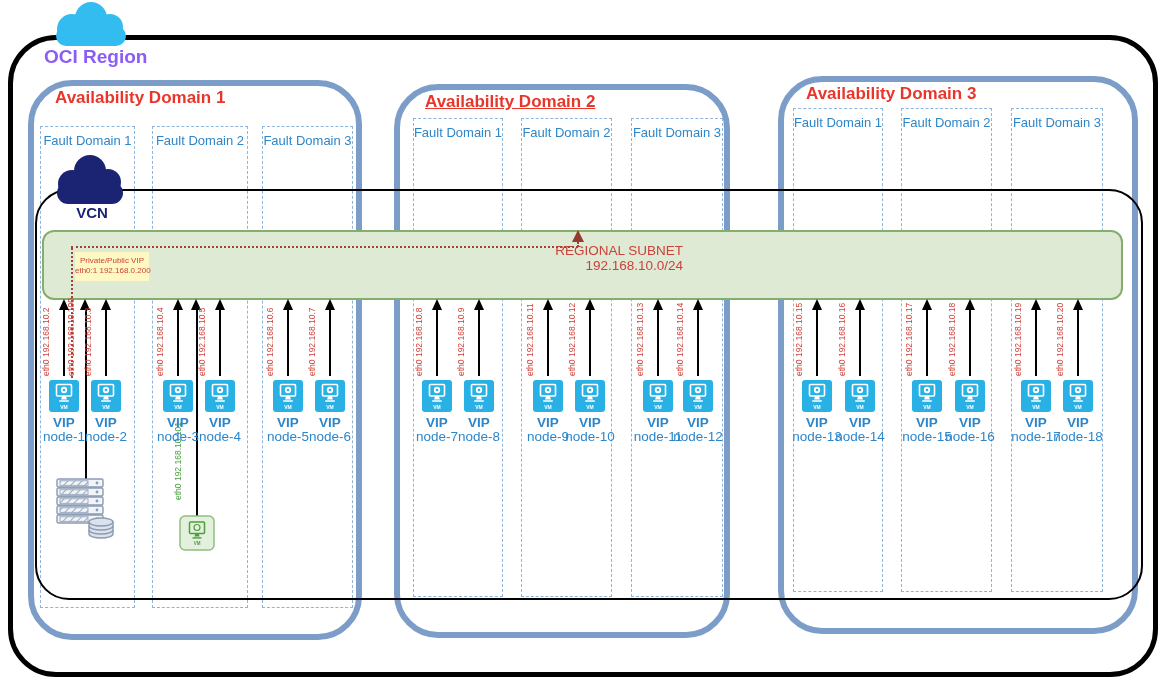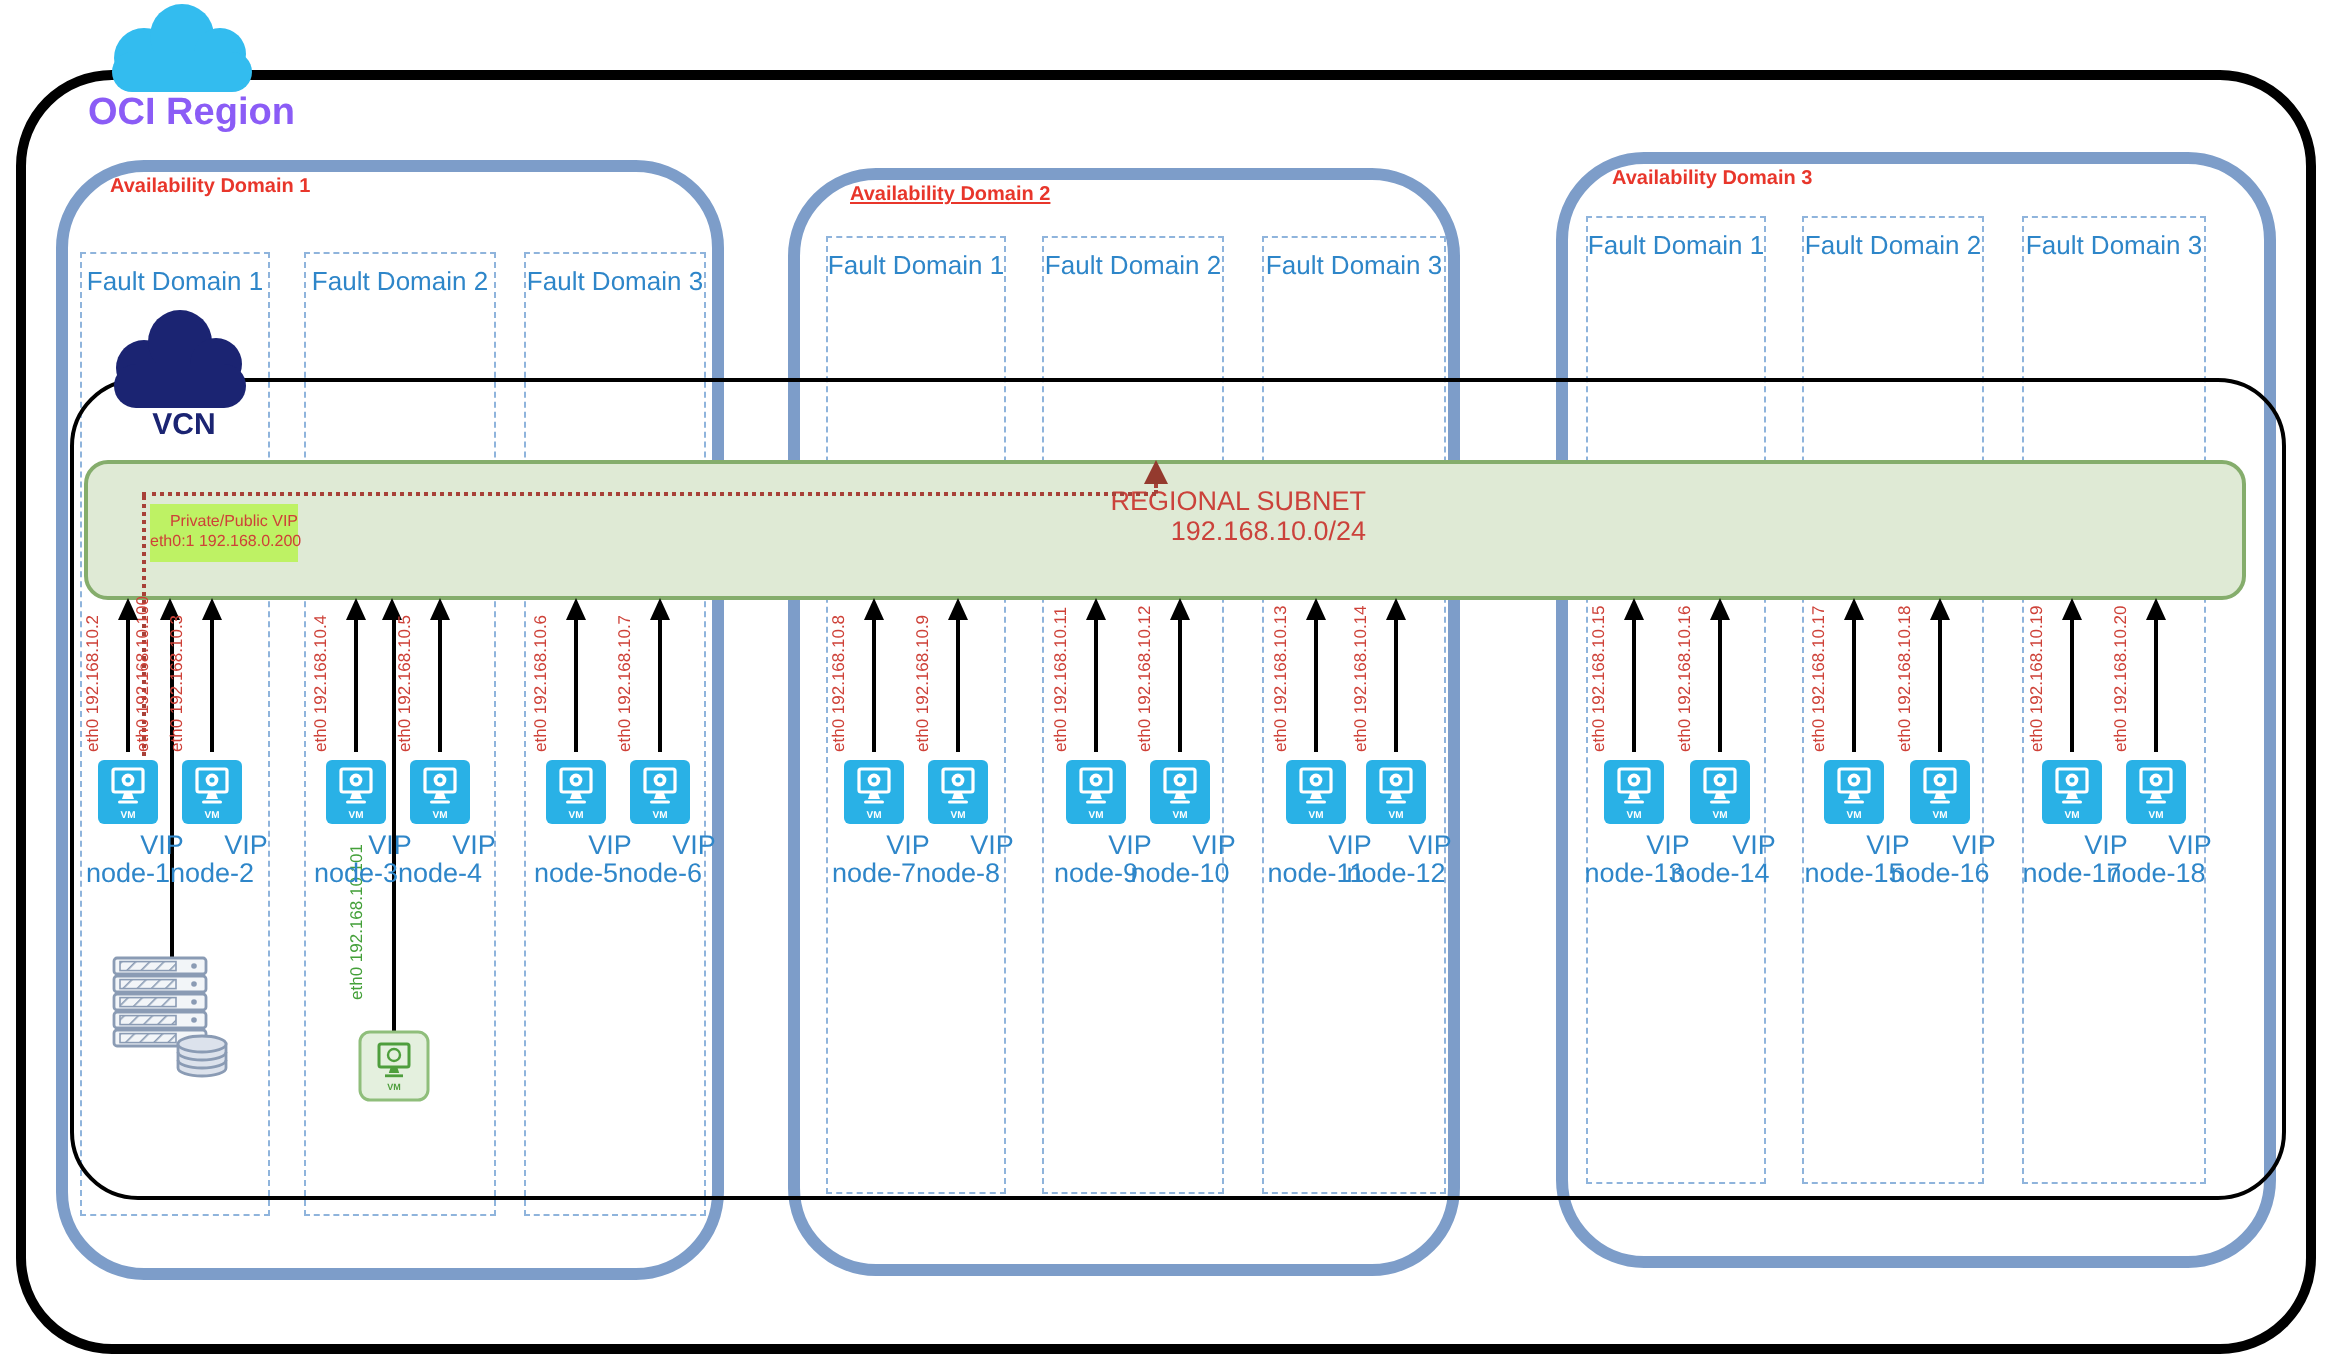"Availability Domain 1" .ad-label { font-size: 10px -> 17px }
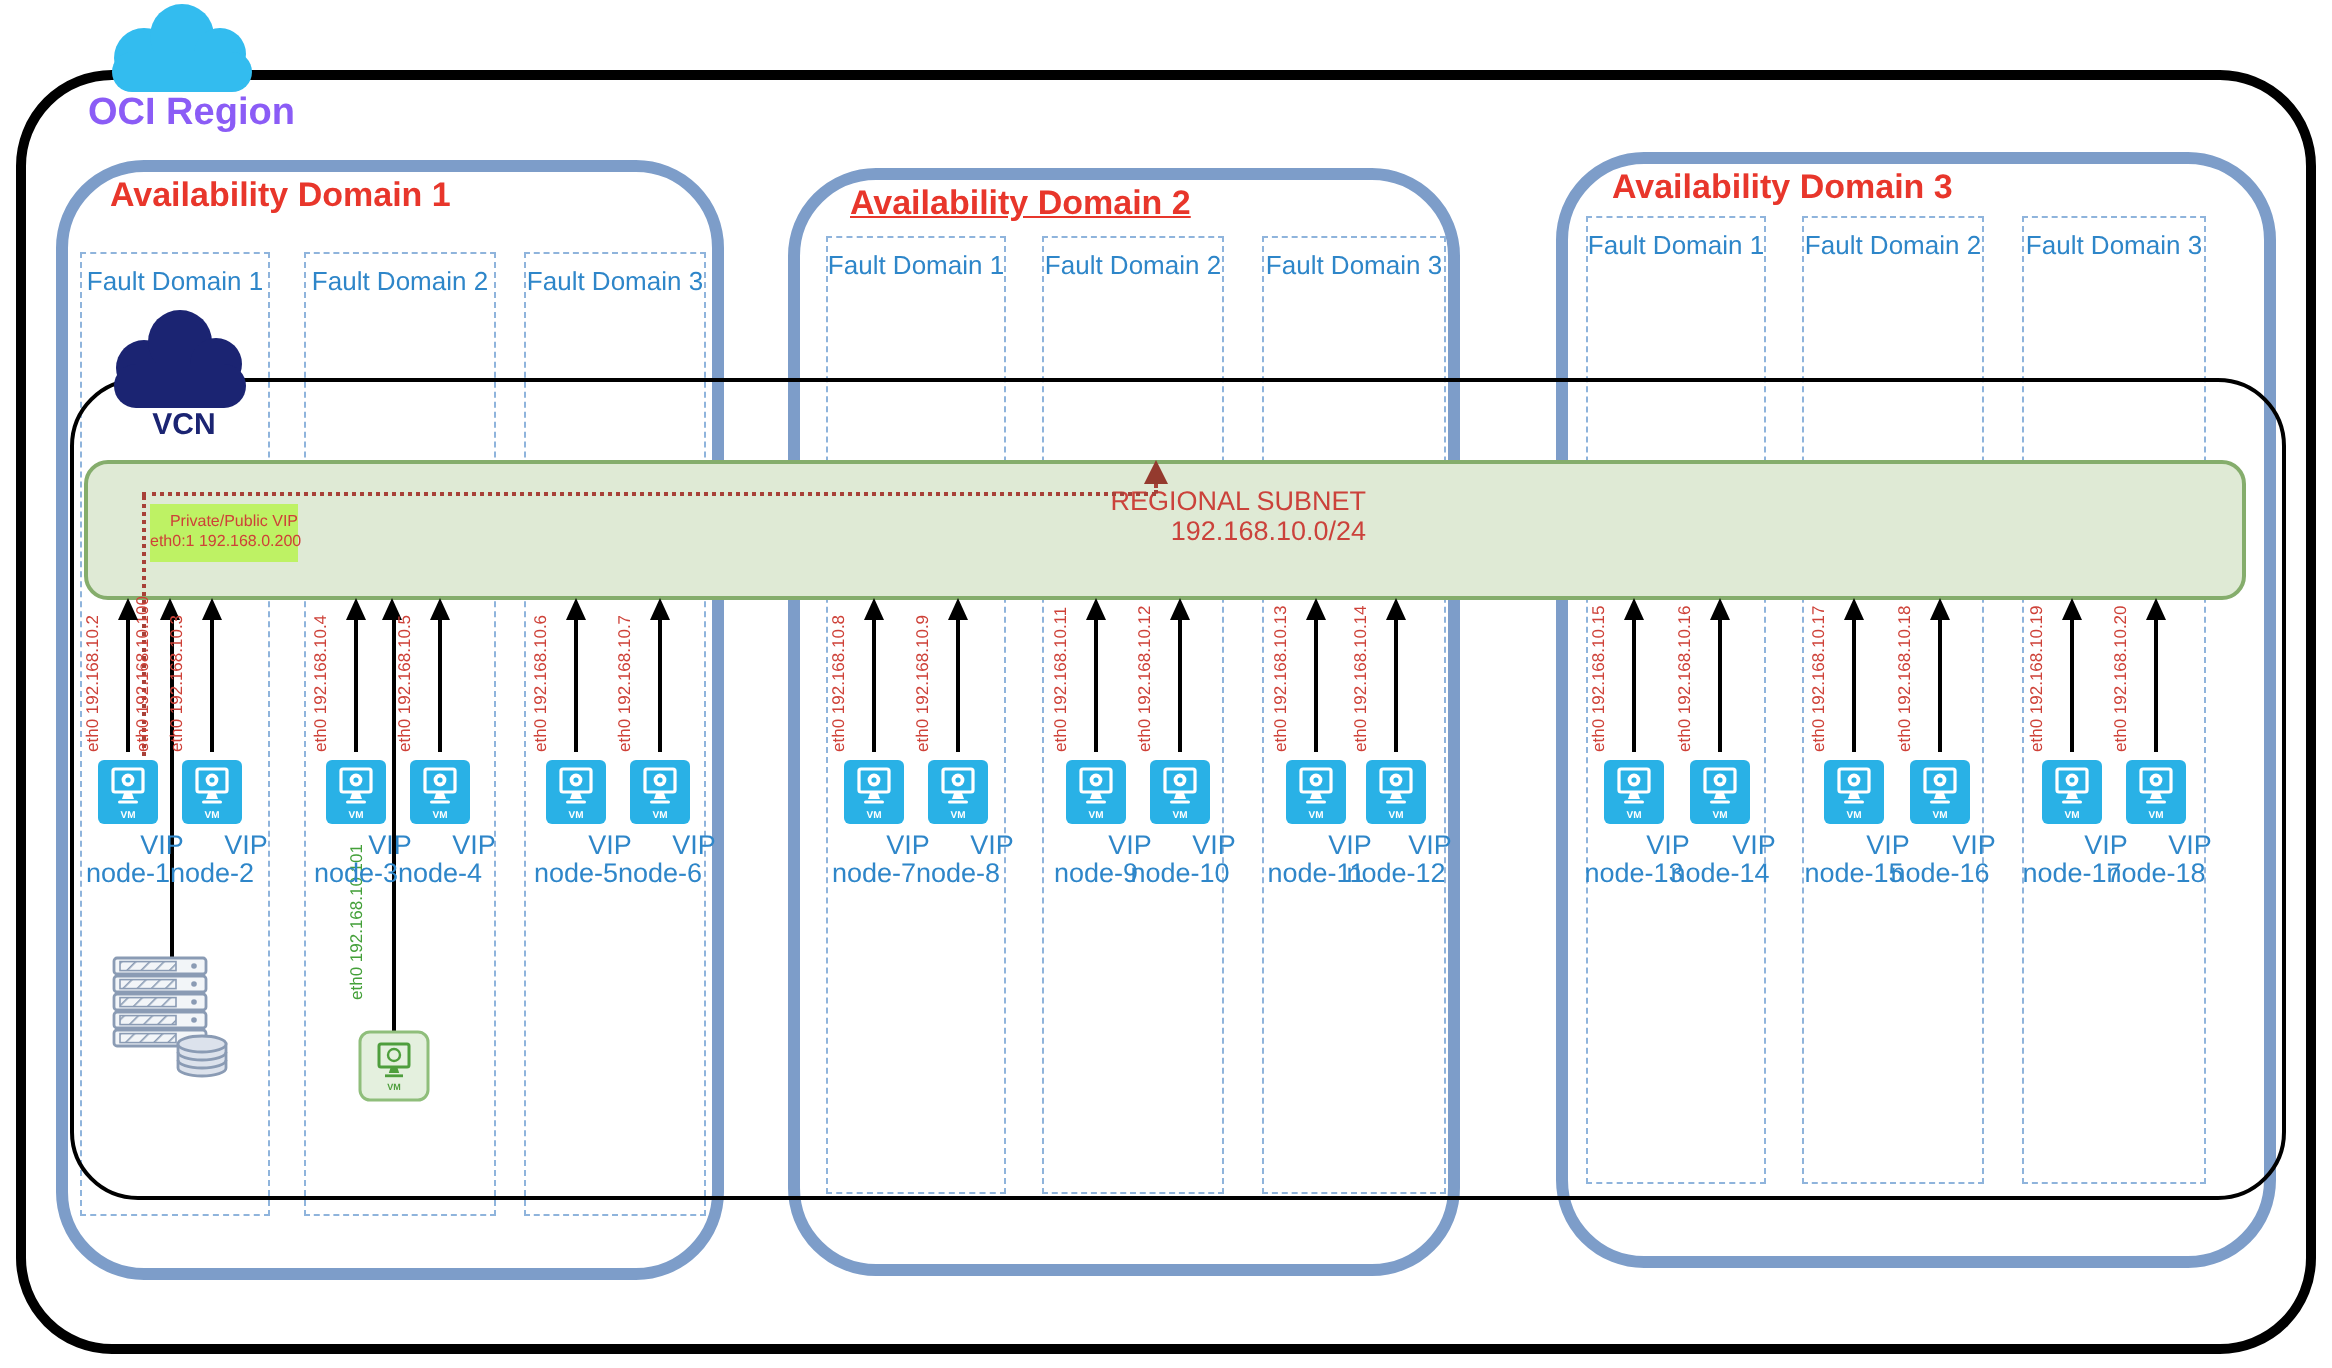"Private/Public VIP" .vip-box { background: #bef264 -> #fef9c3; text-align: right -> center }
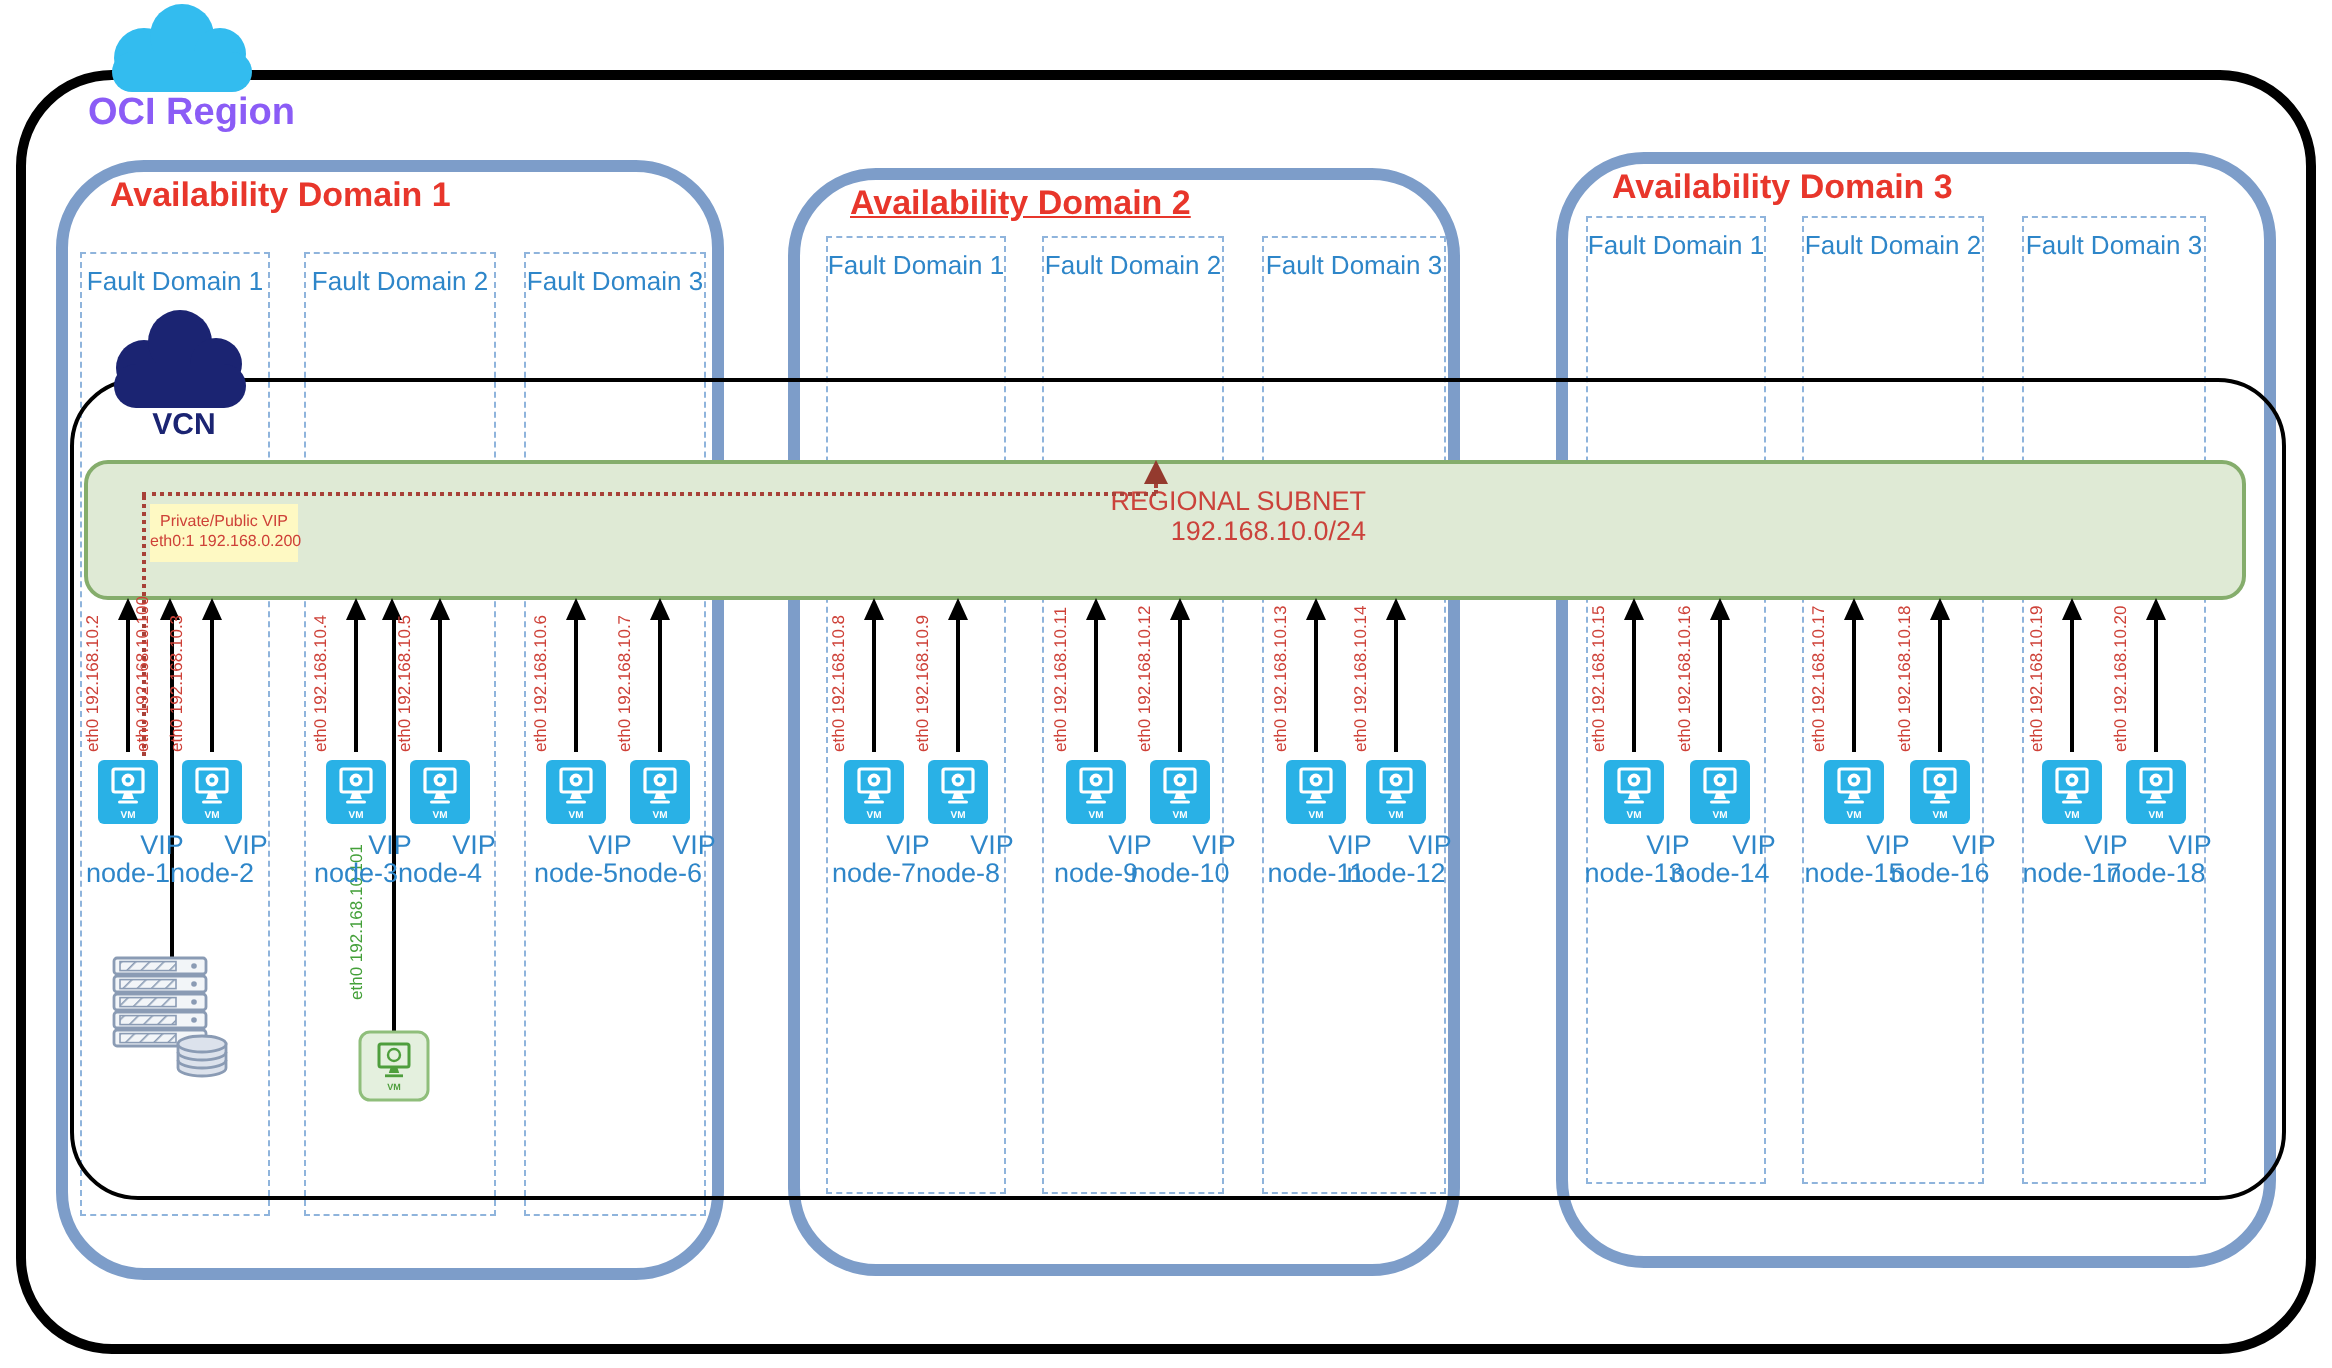"VIP" .node-col .vip { font-weight: none -> bold; left: 17px -> 0 }
